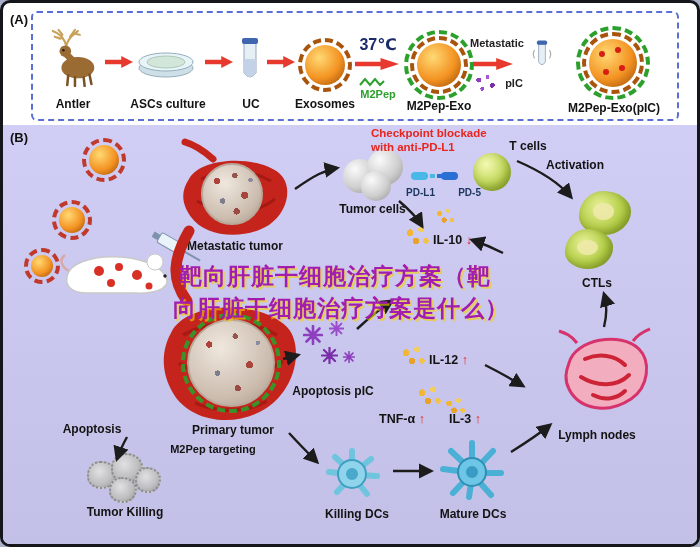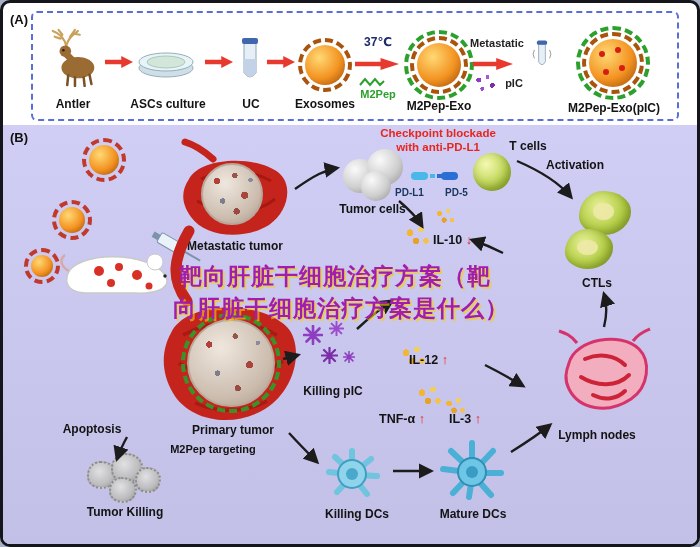"37℃" .stage.blue { font-size: 12px -> 16px }
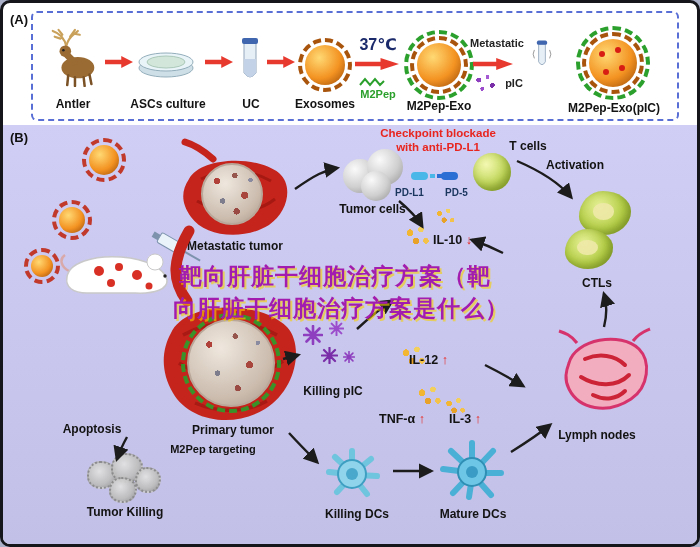"Checkpoint blockade" .chk { text-align: center -> left }
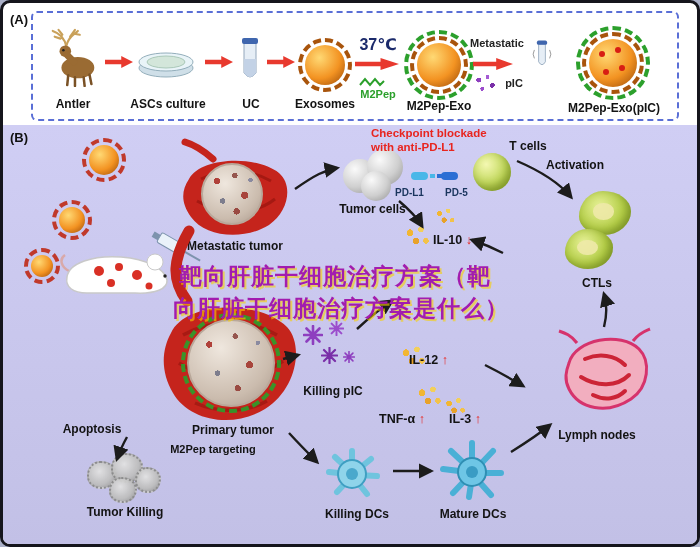"PD-L1" .pdlbl { text-align: left -> right }
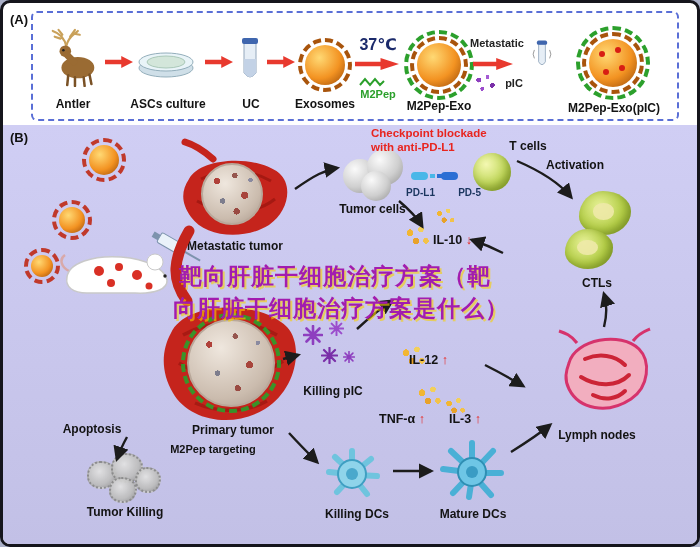"IL-12 ↑" div.cytrow { left: 406px -> 426px }
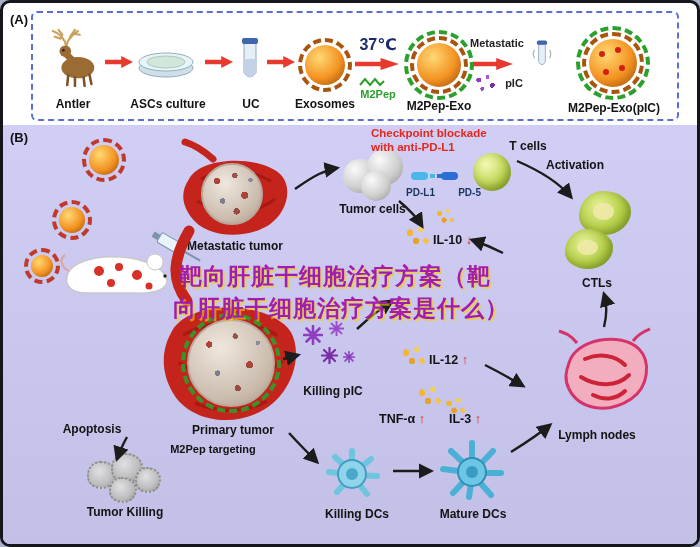"Killing pIC" div.lbl { text: Killing -> Apoptosis }
